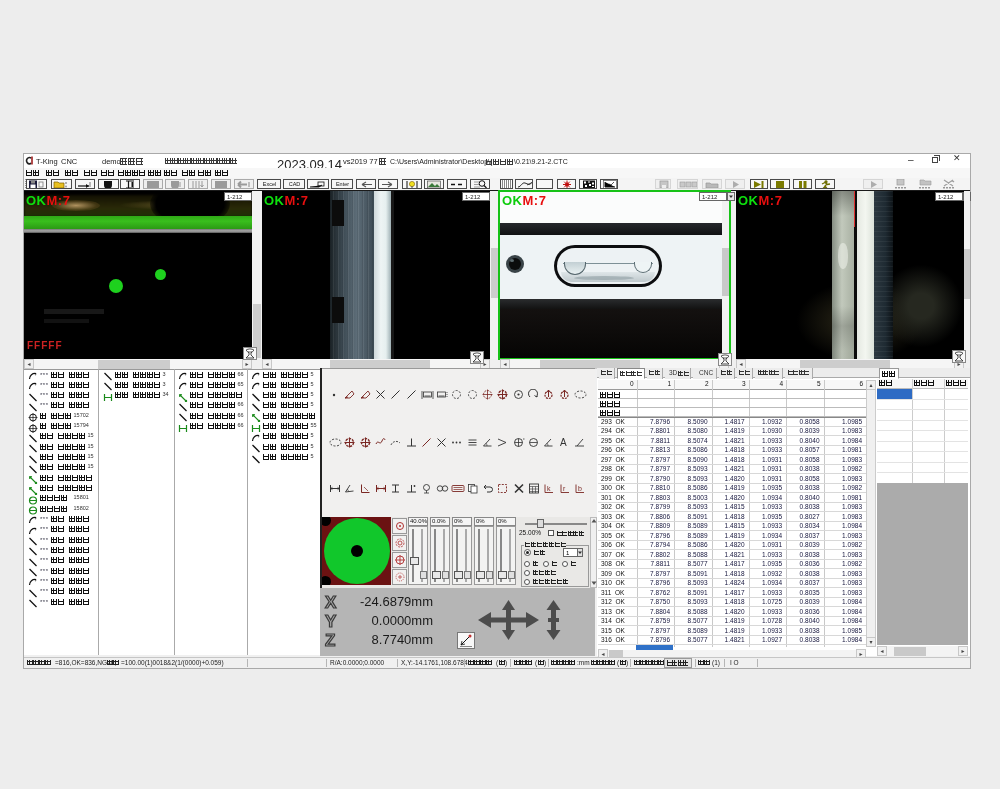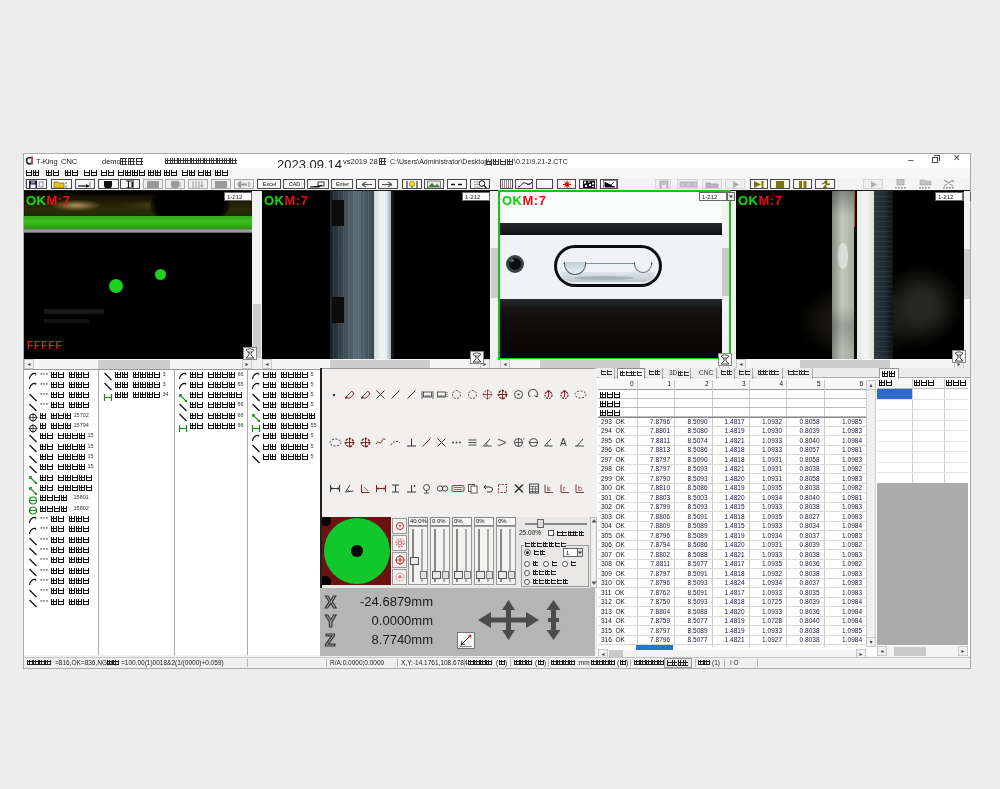"vs2019 28" div.t { text: 28 -> 77 }
